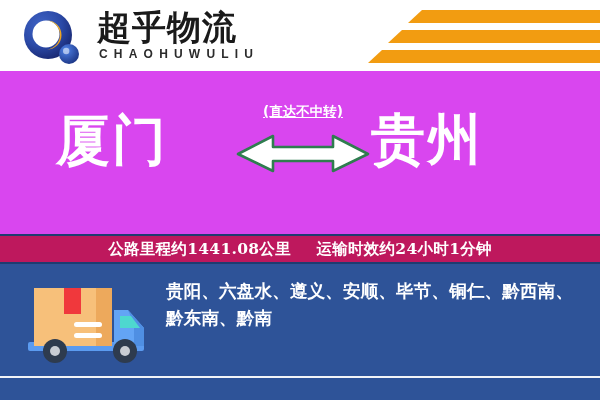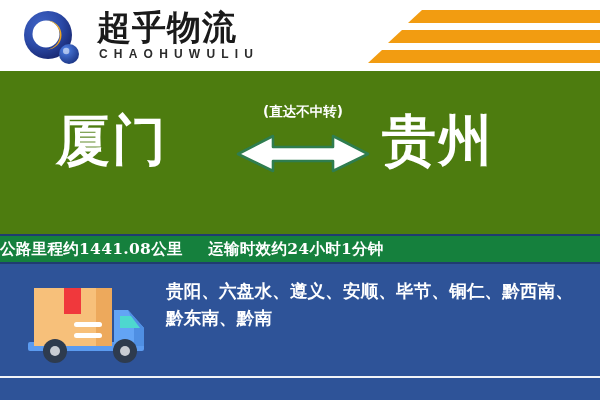"厦门" .hero { background: #4d7c0f -> #d946ef }
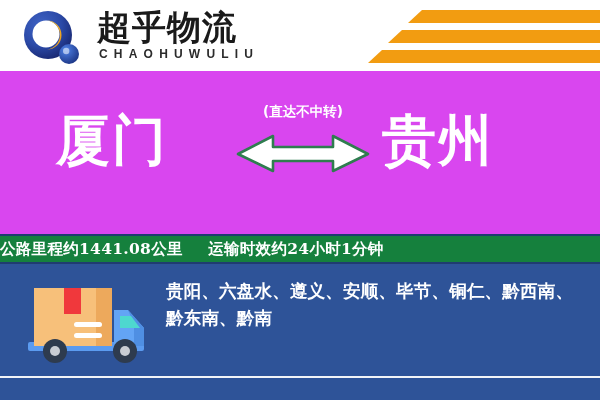"(直达不中转)" .route-top,.route-bottom { text-decoration: none -> underline }
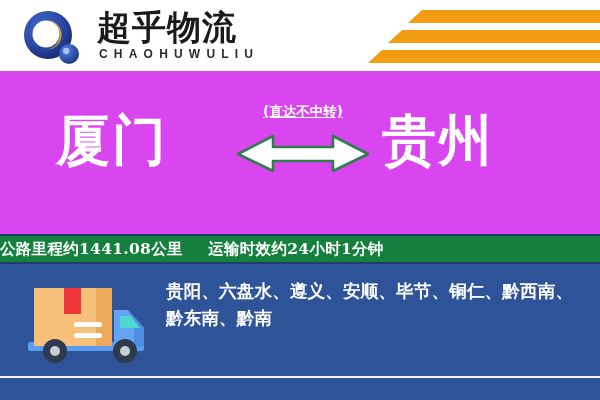"贵州" .city.dest { font-family: none -> Liberation Serif, serif; left: 382px -> 371px }
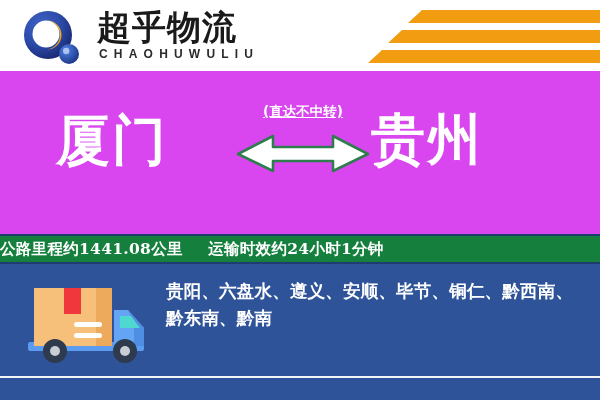"公路里程约1441.08公里 运输时效约24小时1分钟" .infobar { background: #15803d -> #be185d; justify-content: flex-start -> center }
